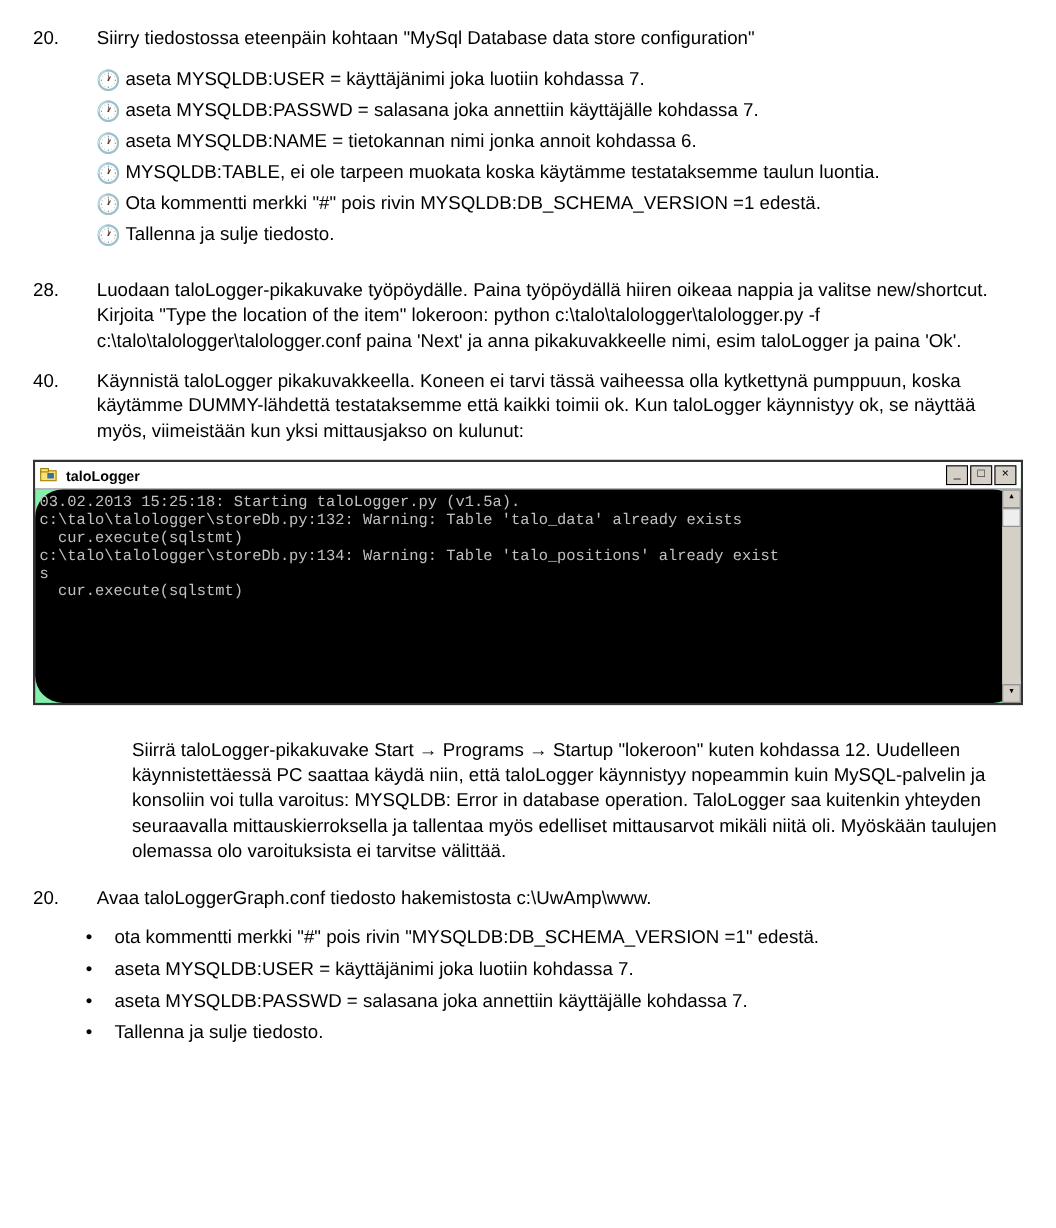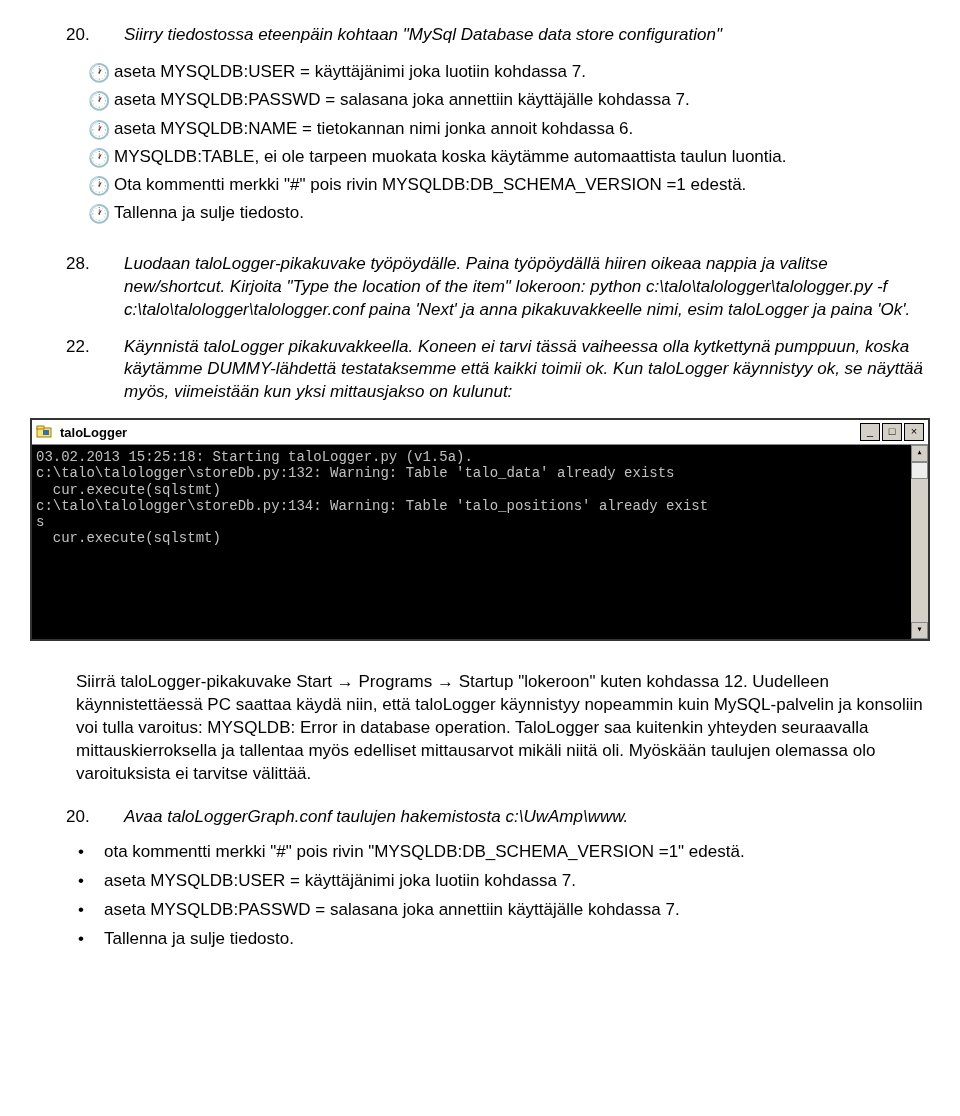"20." .num-item { margin-left: 36px -> none }
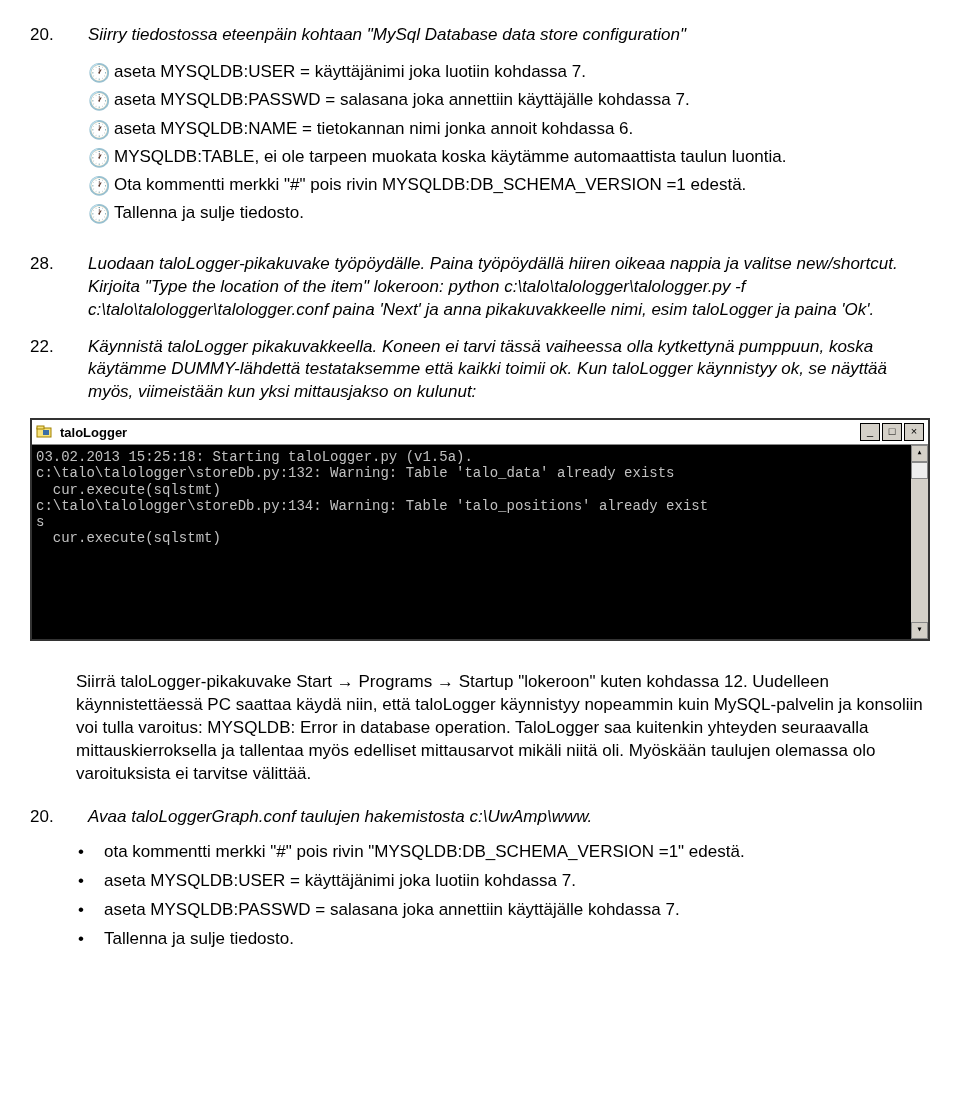"Siirry tiedostossa eteenpäin kohtaan" .num-item .body { font-style: italic -> none }
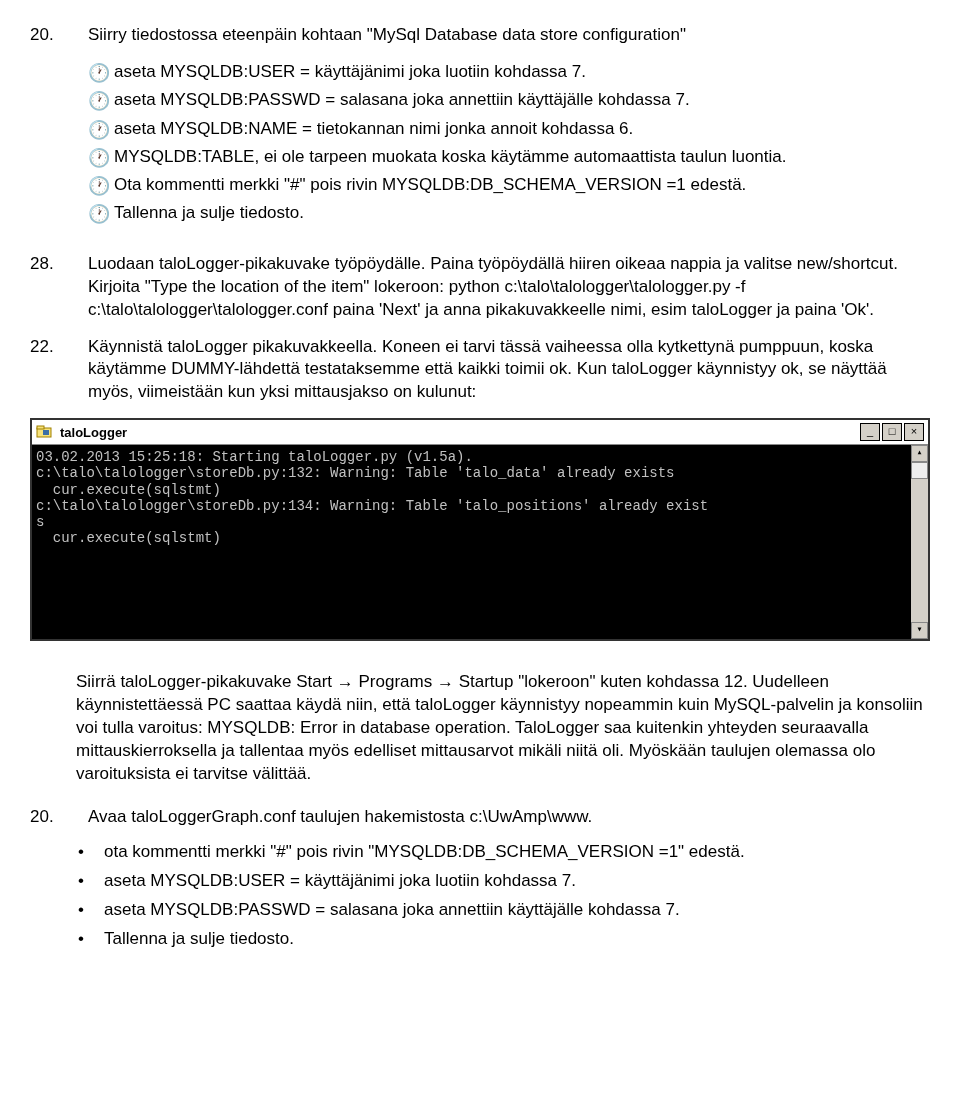"MYSQLDB:TABLE, ei ole tarpeen muokata" div.txt { text: automaattista -> testataksemme }
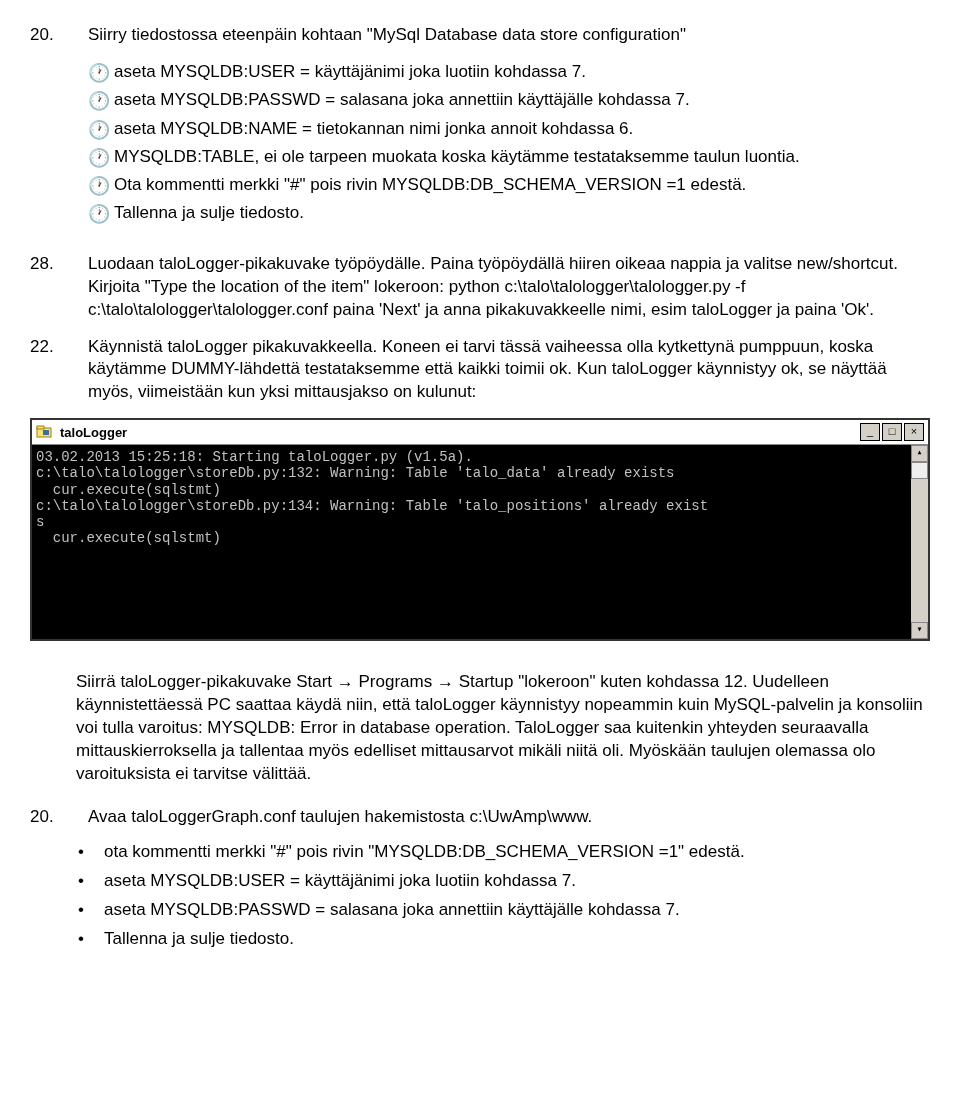"22." div.num { text: 22 -> 40 }
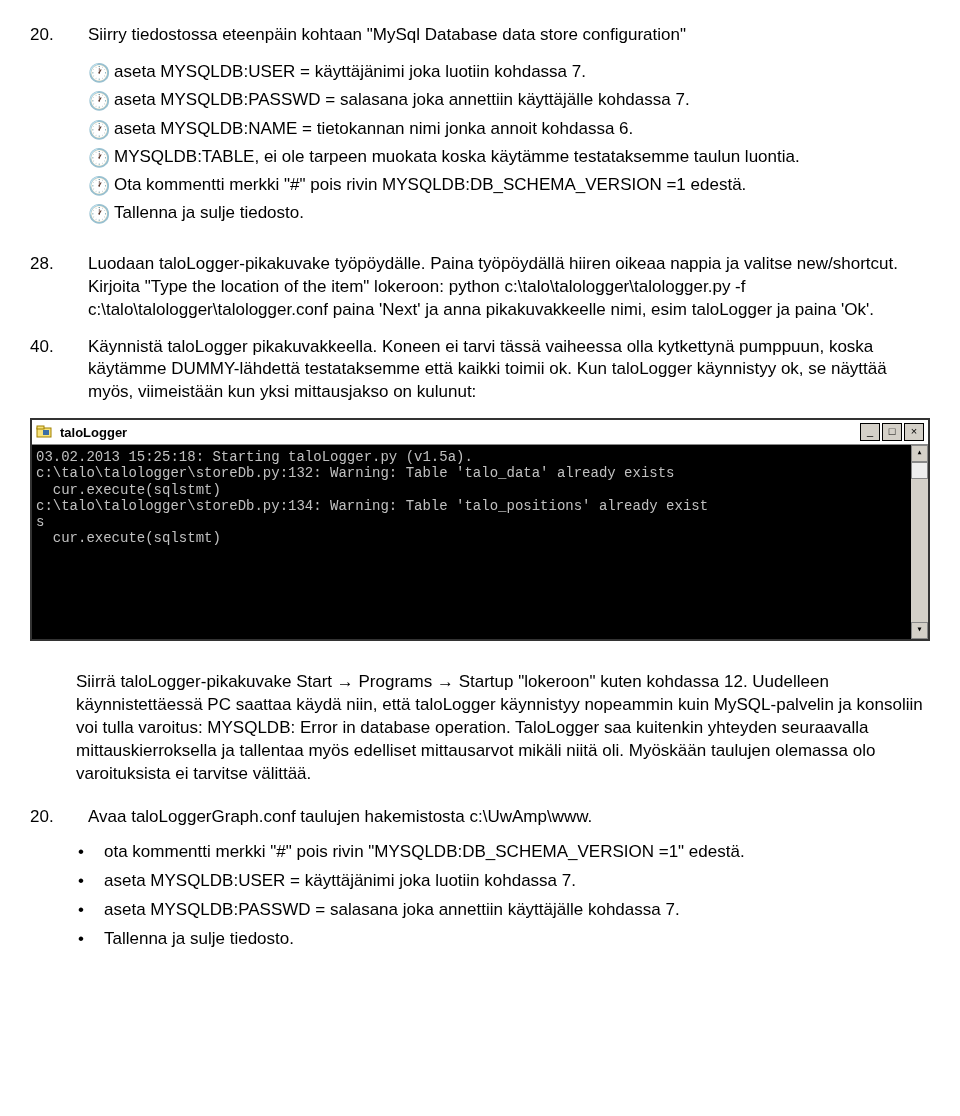"03.02.2013 15:25:18: Starting" .console { border-radius: none -> 25px }
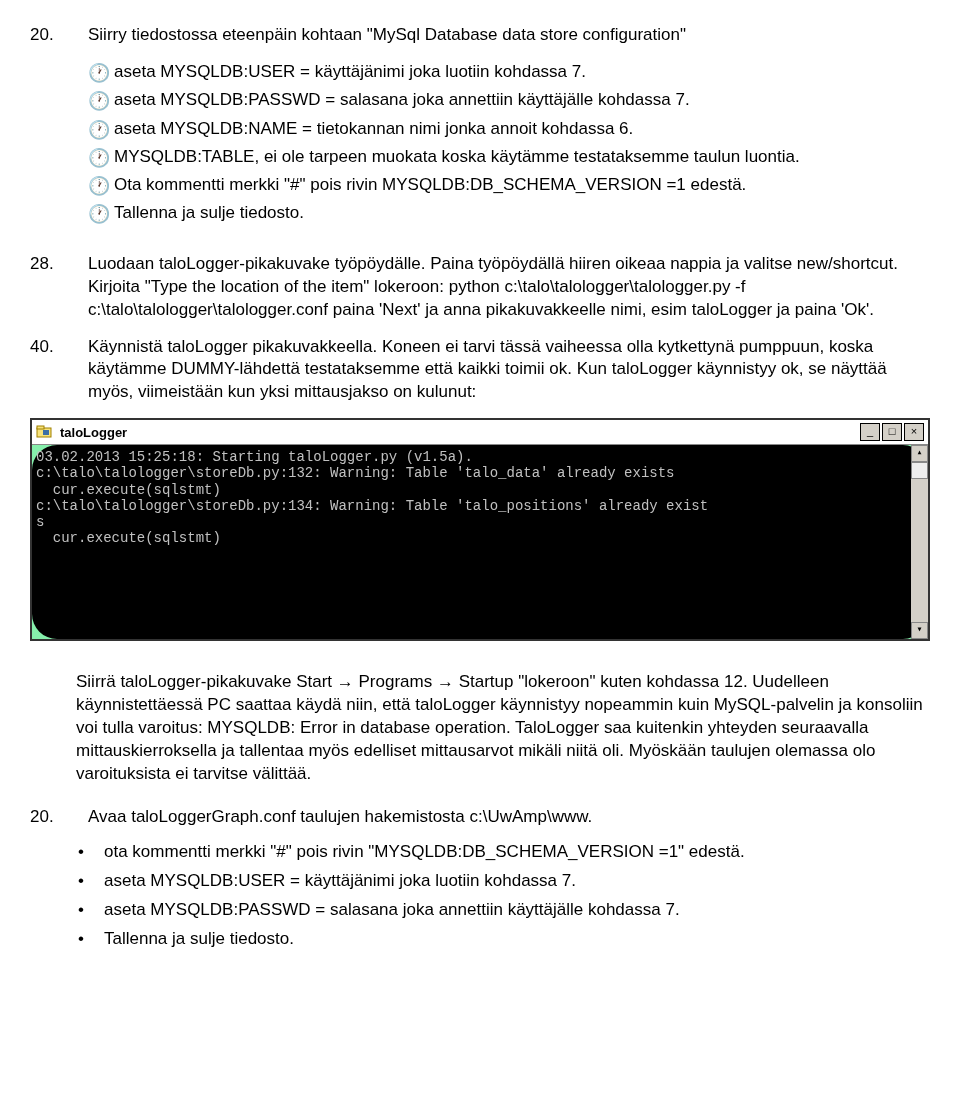"Siirrä taloLogger-pikakuvake Start →" .indent-para { margin-left: 46px -> 90px }
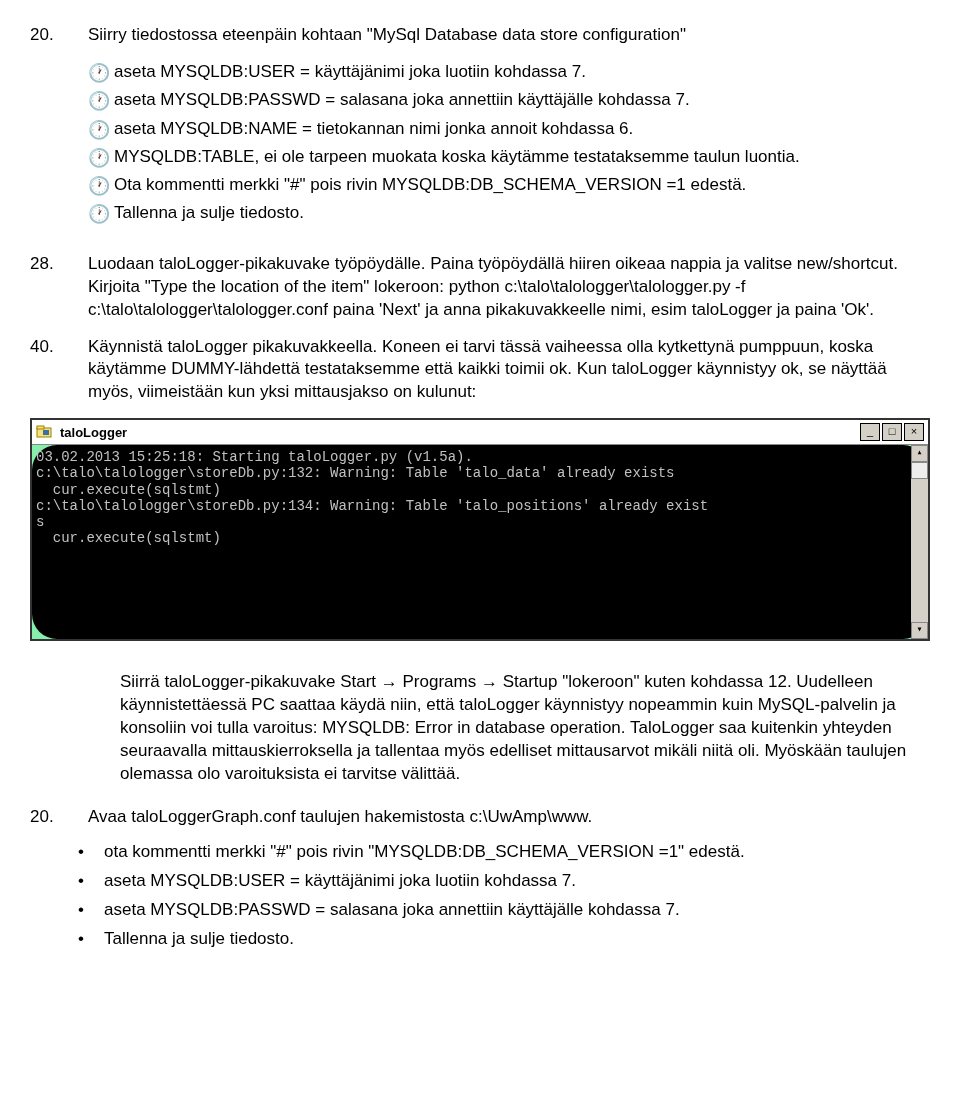"Avaa taloLoggerGraph.conf taulujen" div.body { text: taulujen -> tiedosto }
